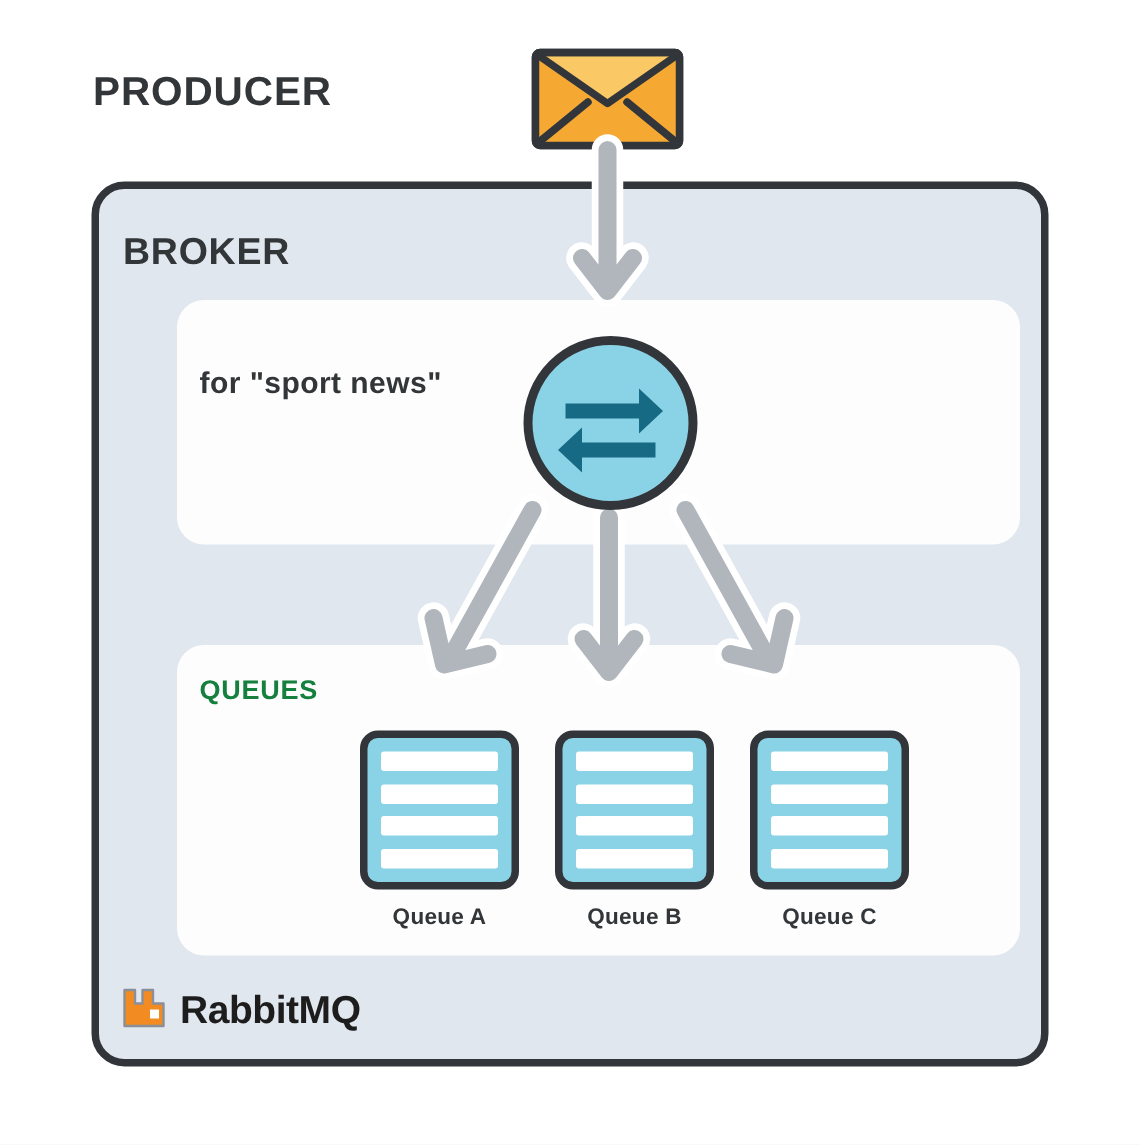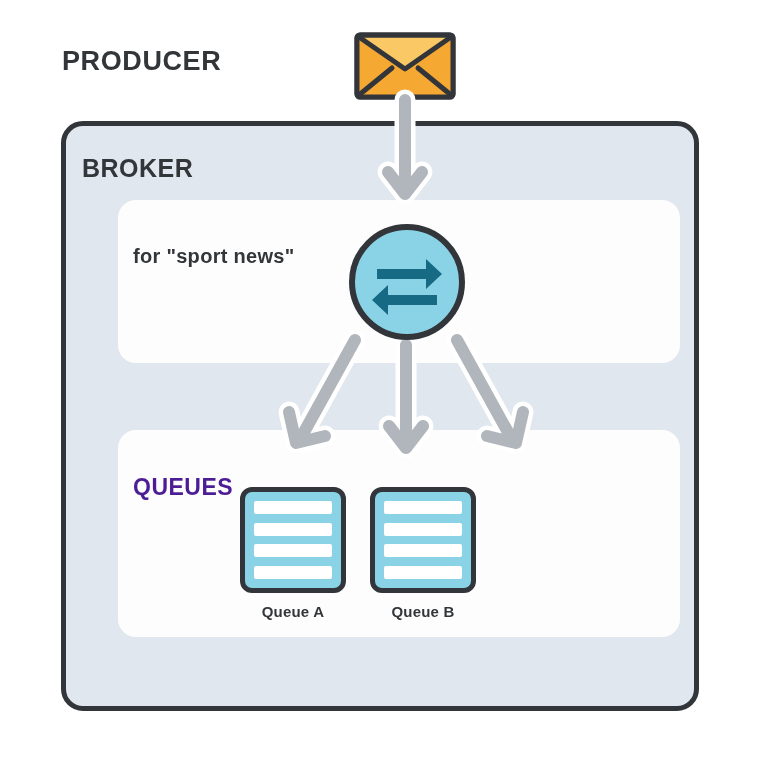"QUEUES" #queues-title { color: #4c1d95 -> #15803d; font-size: 23px -> 18px; top: 474px -> 450px }
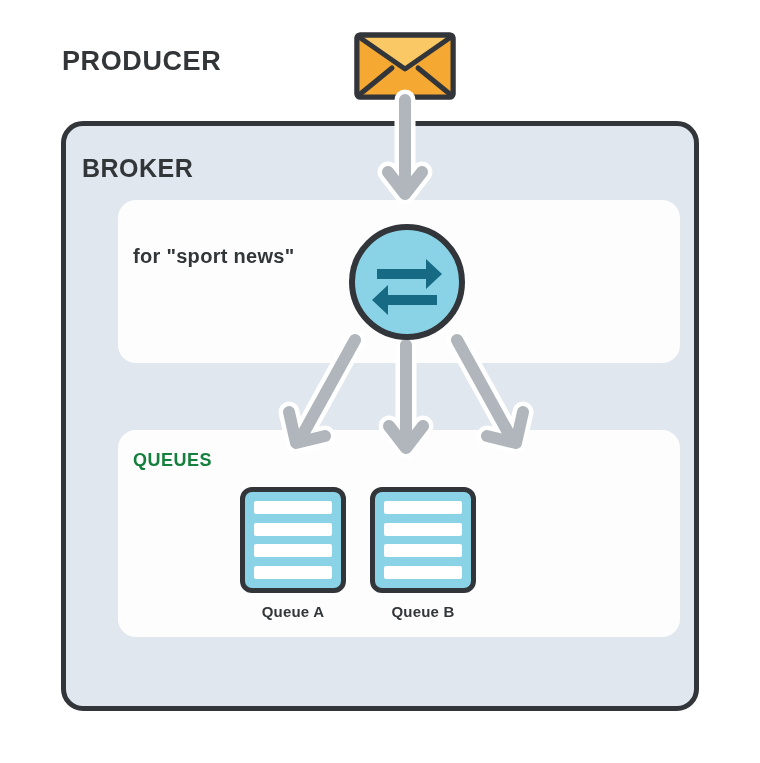"Queue C" div.queue-group { html: none -> <div> <div> <div></div> <div></div> <div></div> <div></div> </div> <div>Queue C</div> </div> }
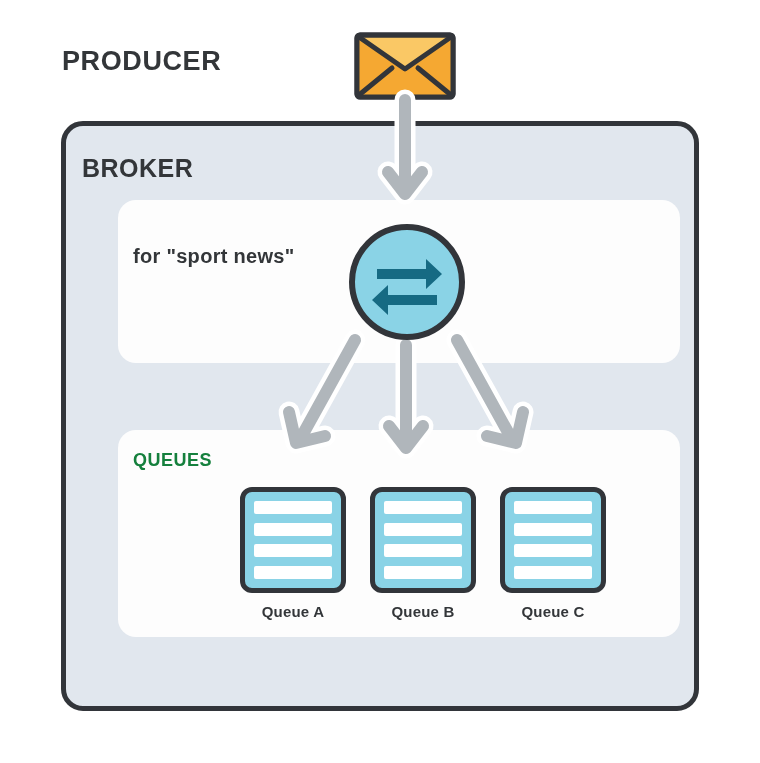"RabbitMQ" div { html: none -> <div> <span> <svg> <path></path> <rect></rect> </svg> </span> <span>RabbitMQ</span> </div> }
